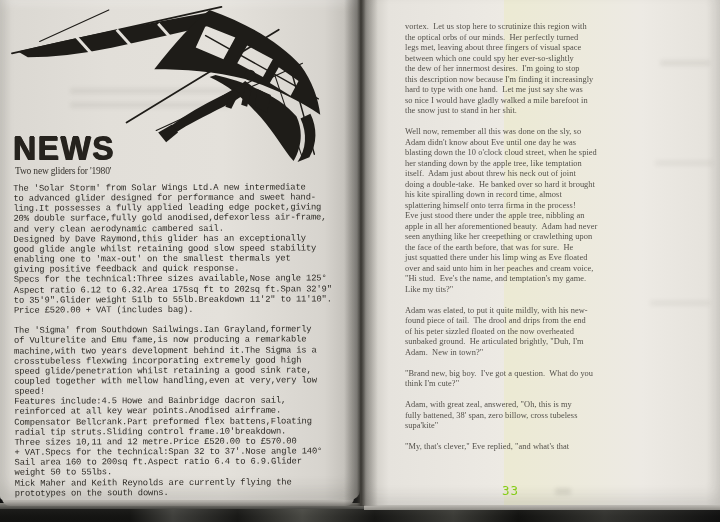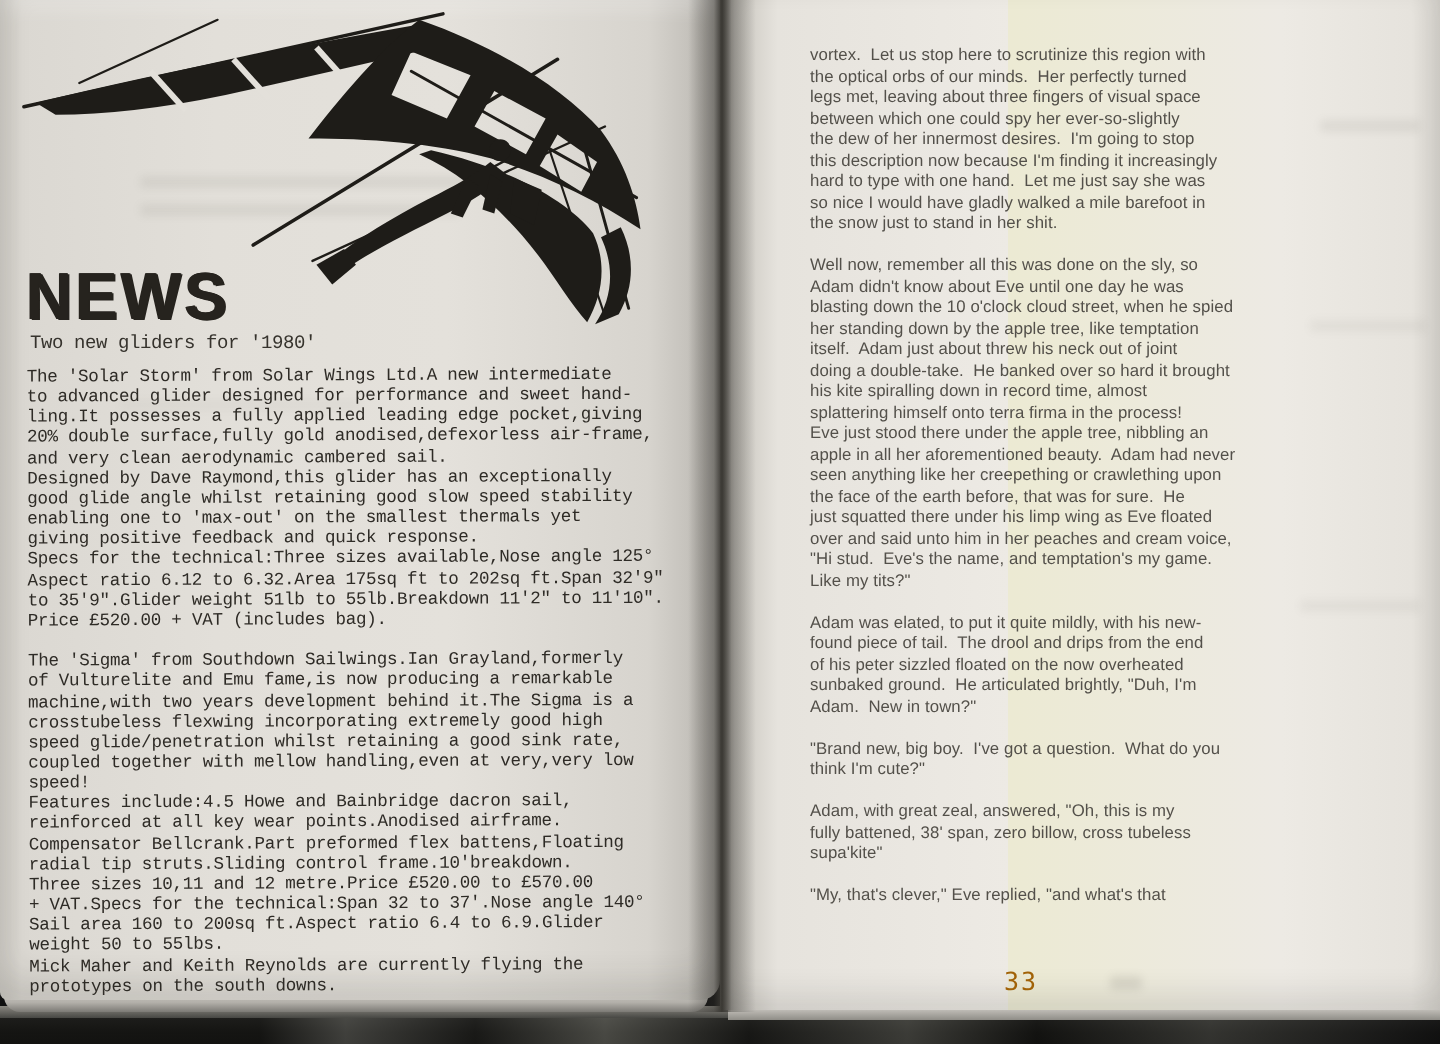"vortex. Let us stop here" .body-right { font-family: Liberation Sans, sans-serif -> Liberation Serif, serif }
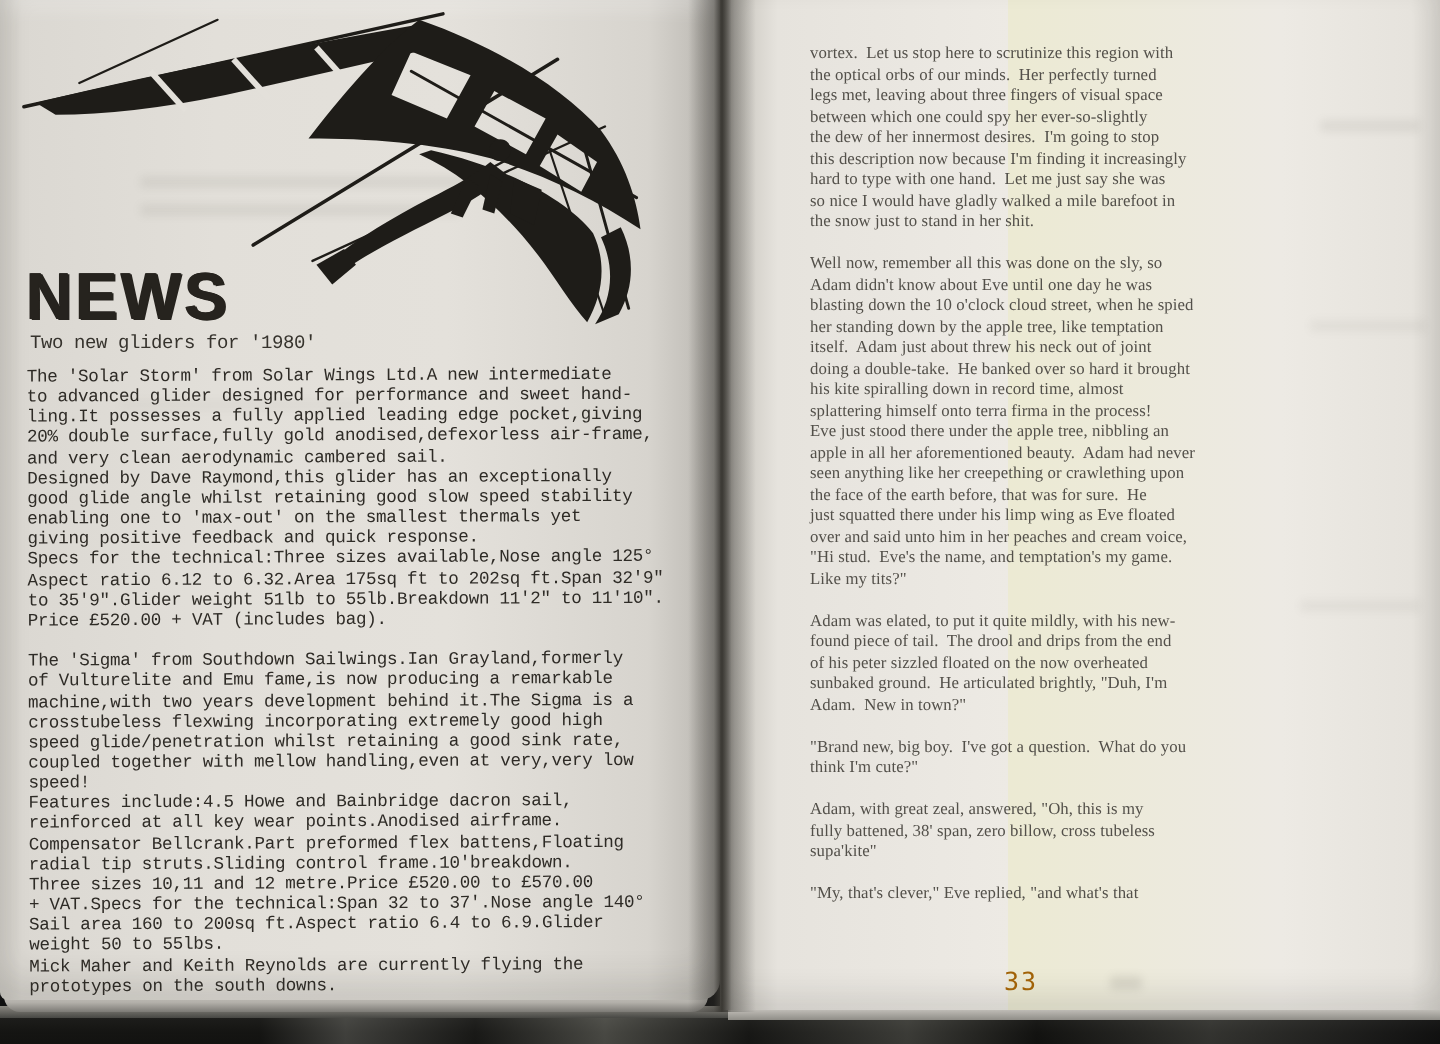"Two new gliders for '1980'" .subhead { font-family: Liberation Mono, monospace -> Liberation Serif, serif }
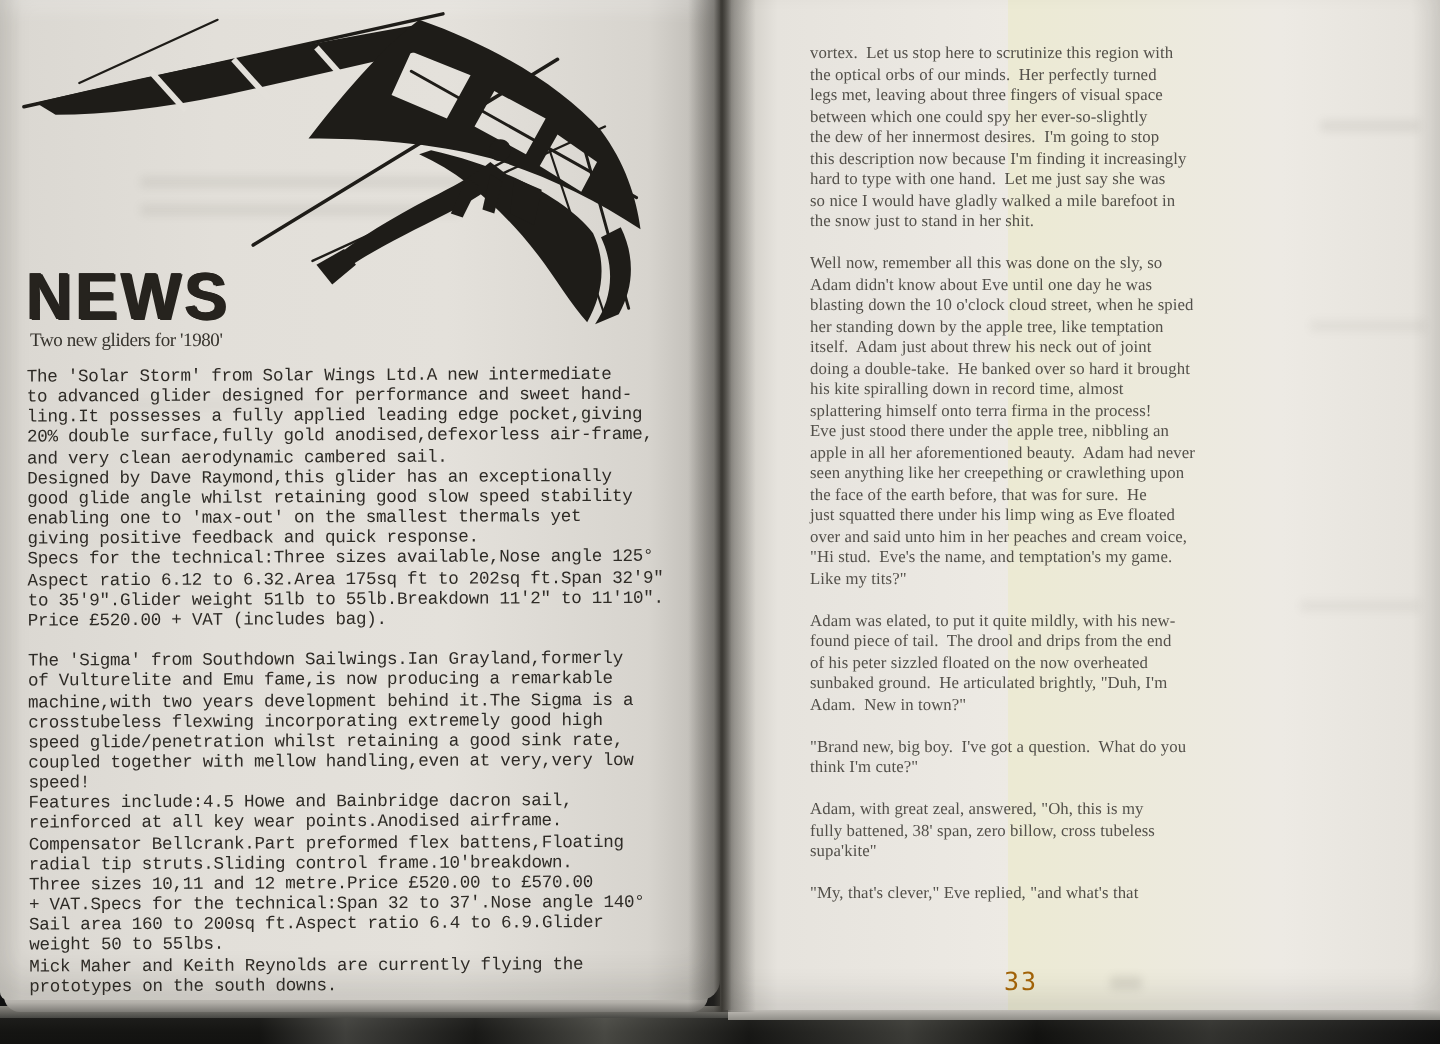"33" .pageno { color: #a16207 -> #84cc16 }
